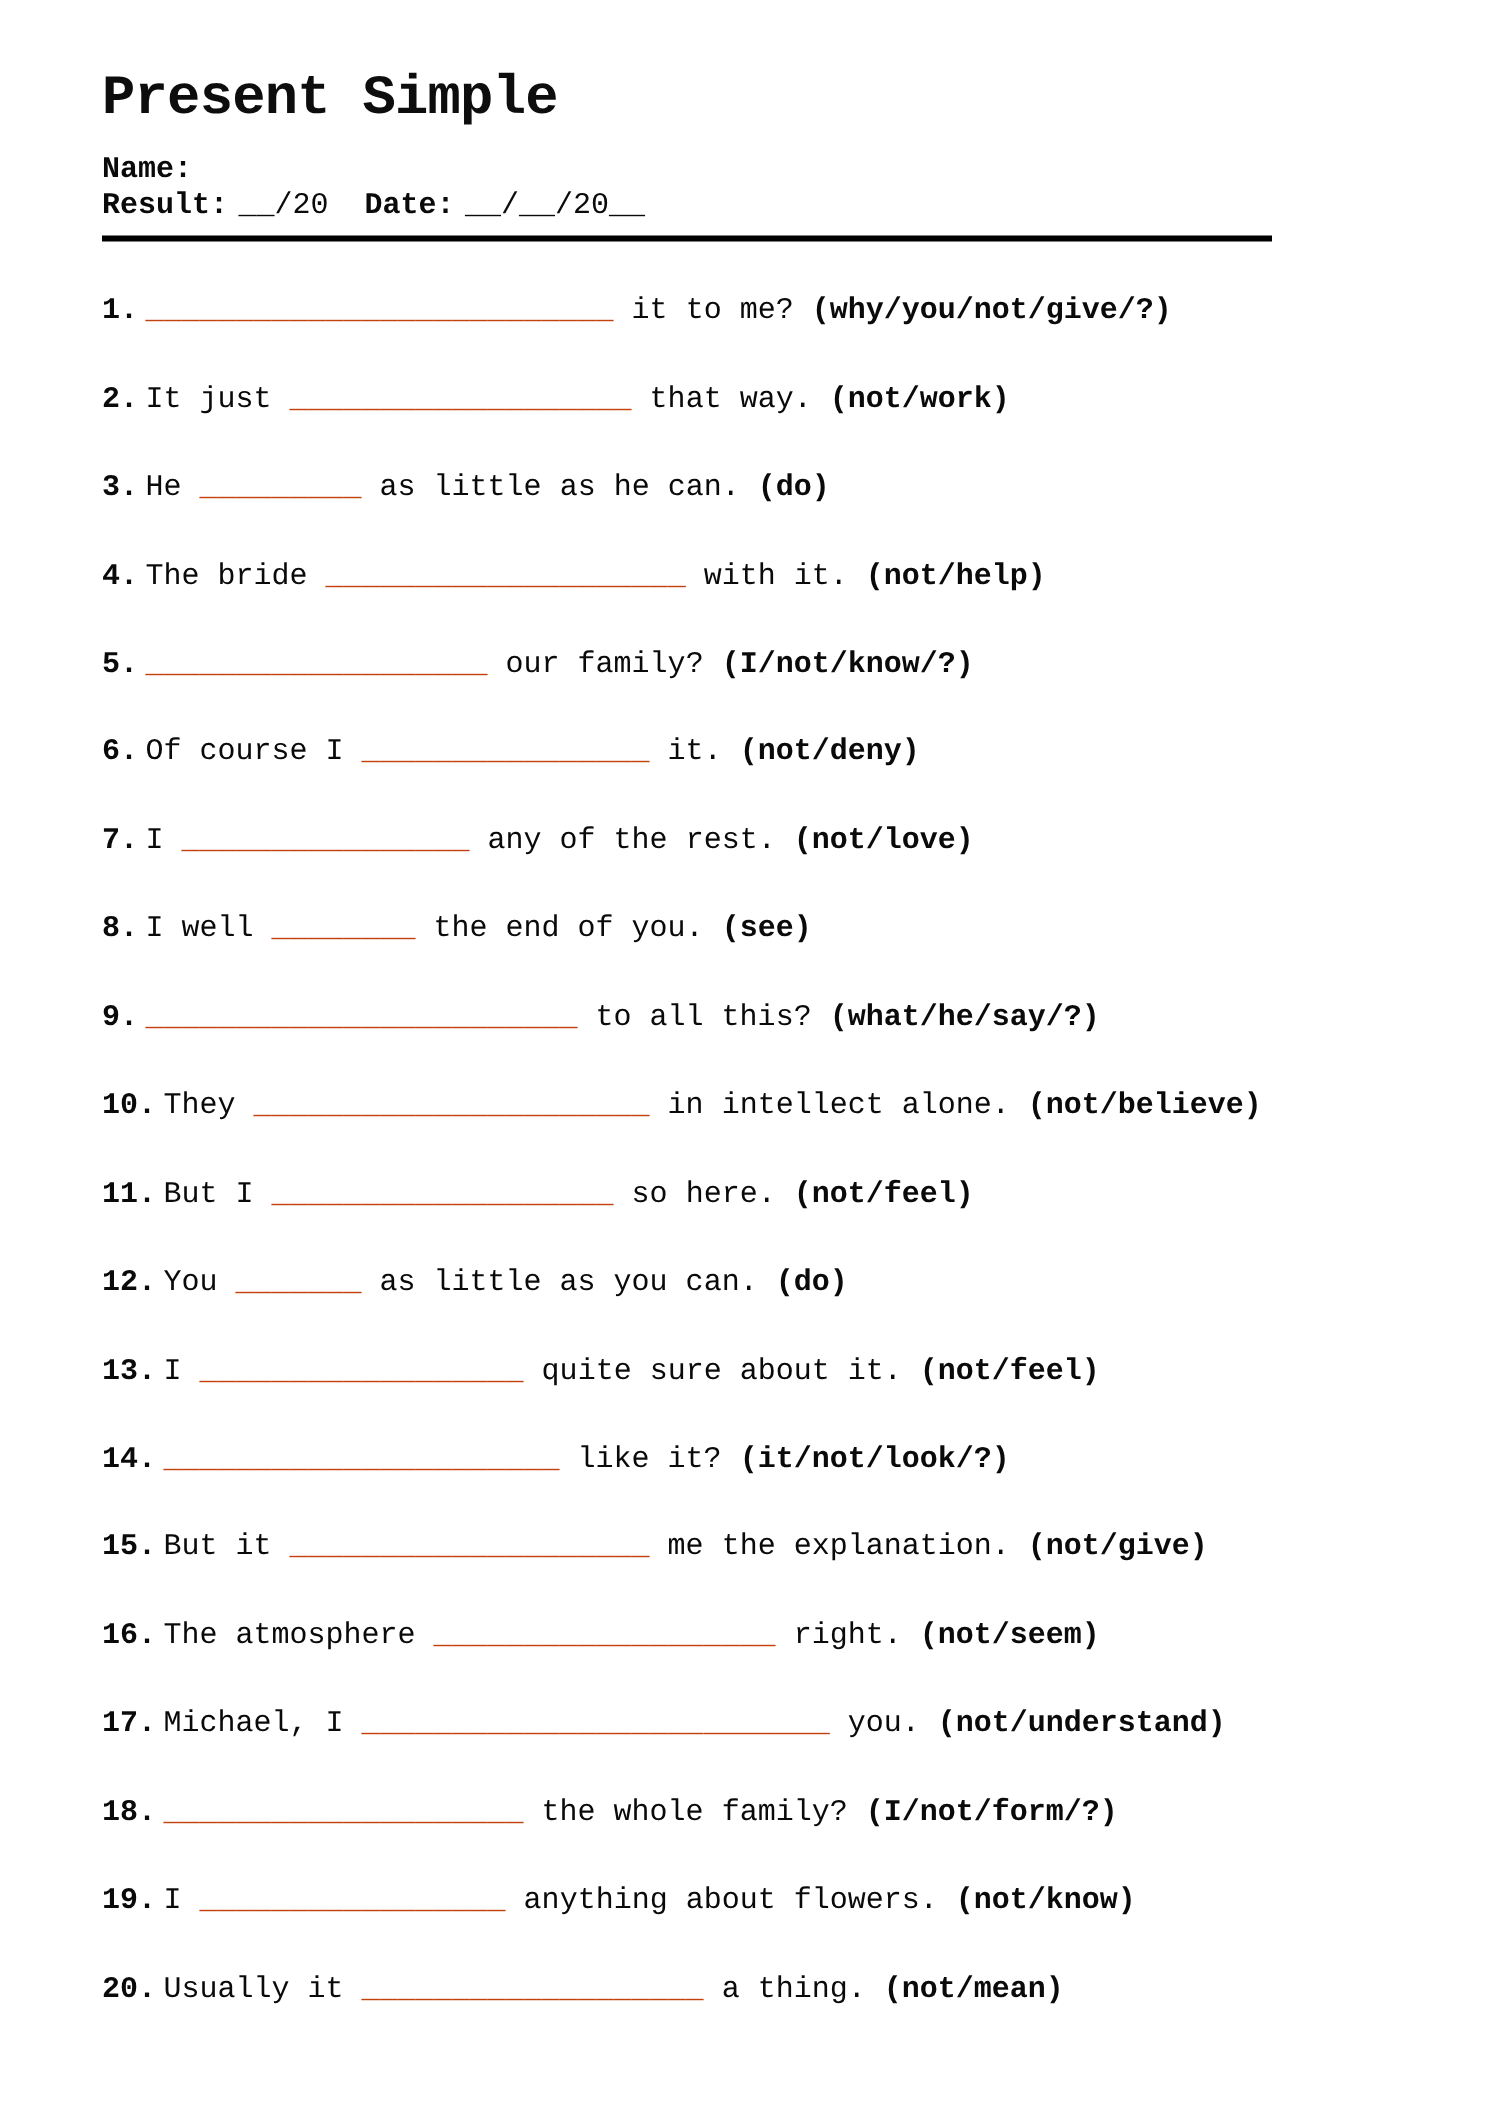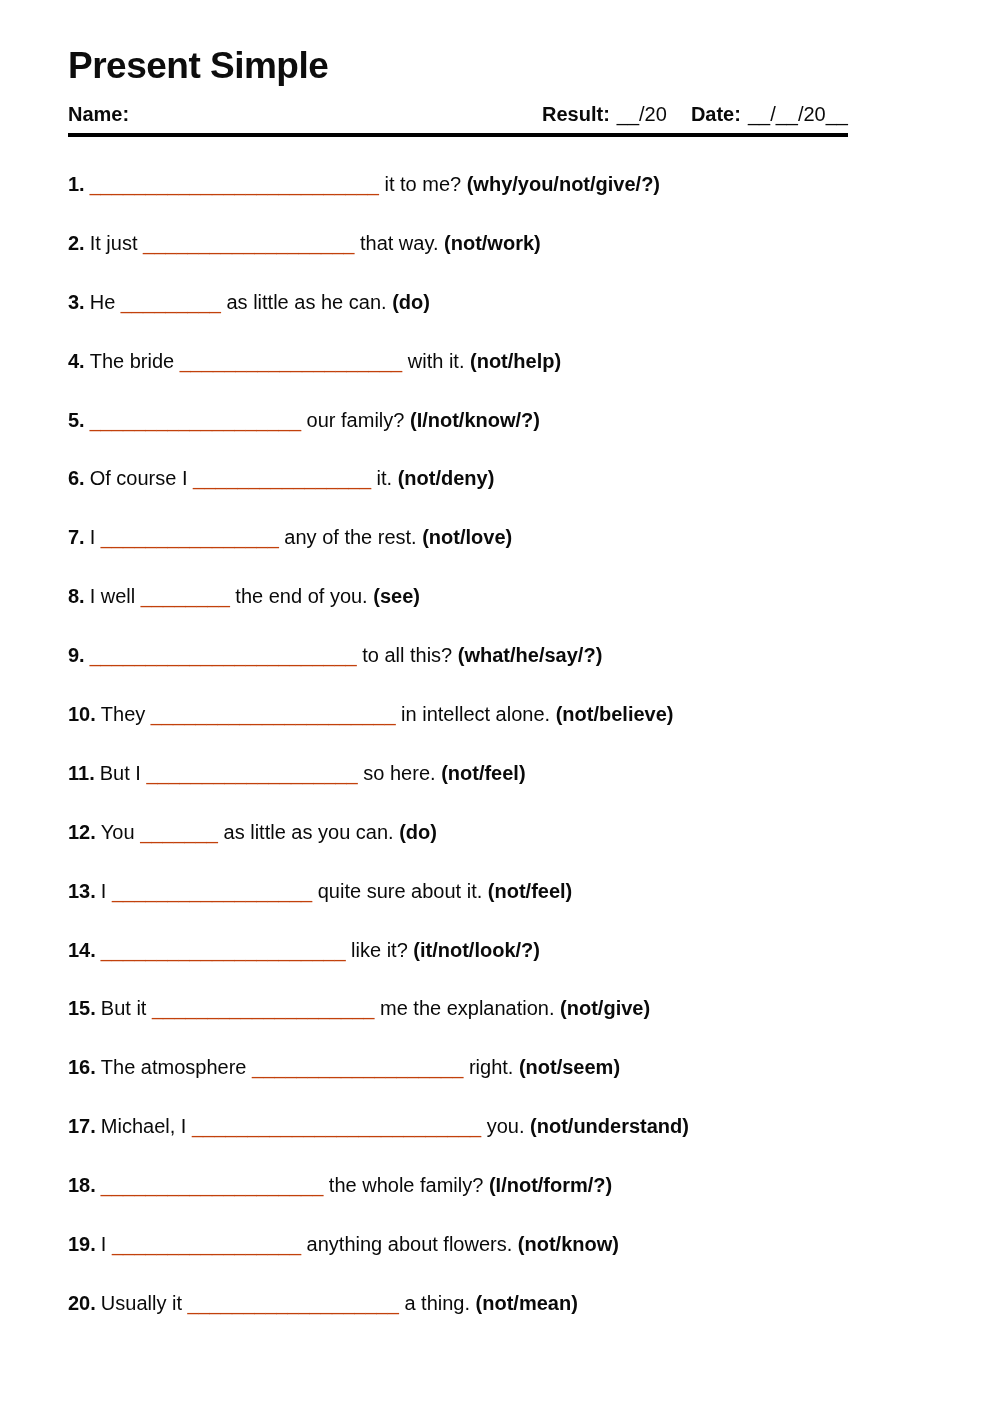"Present Simple" .page { font-family: Liberation Sans, sans-serif -> Liberation Mono, monospace }
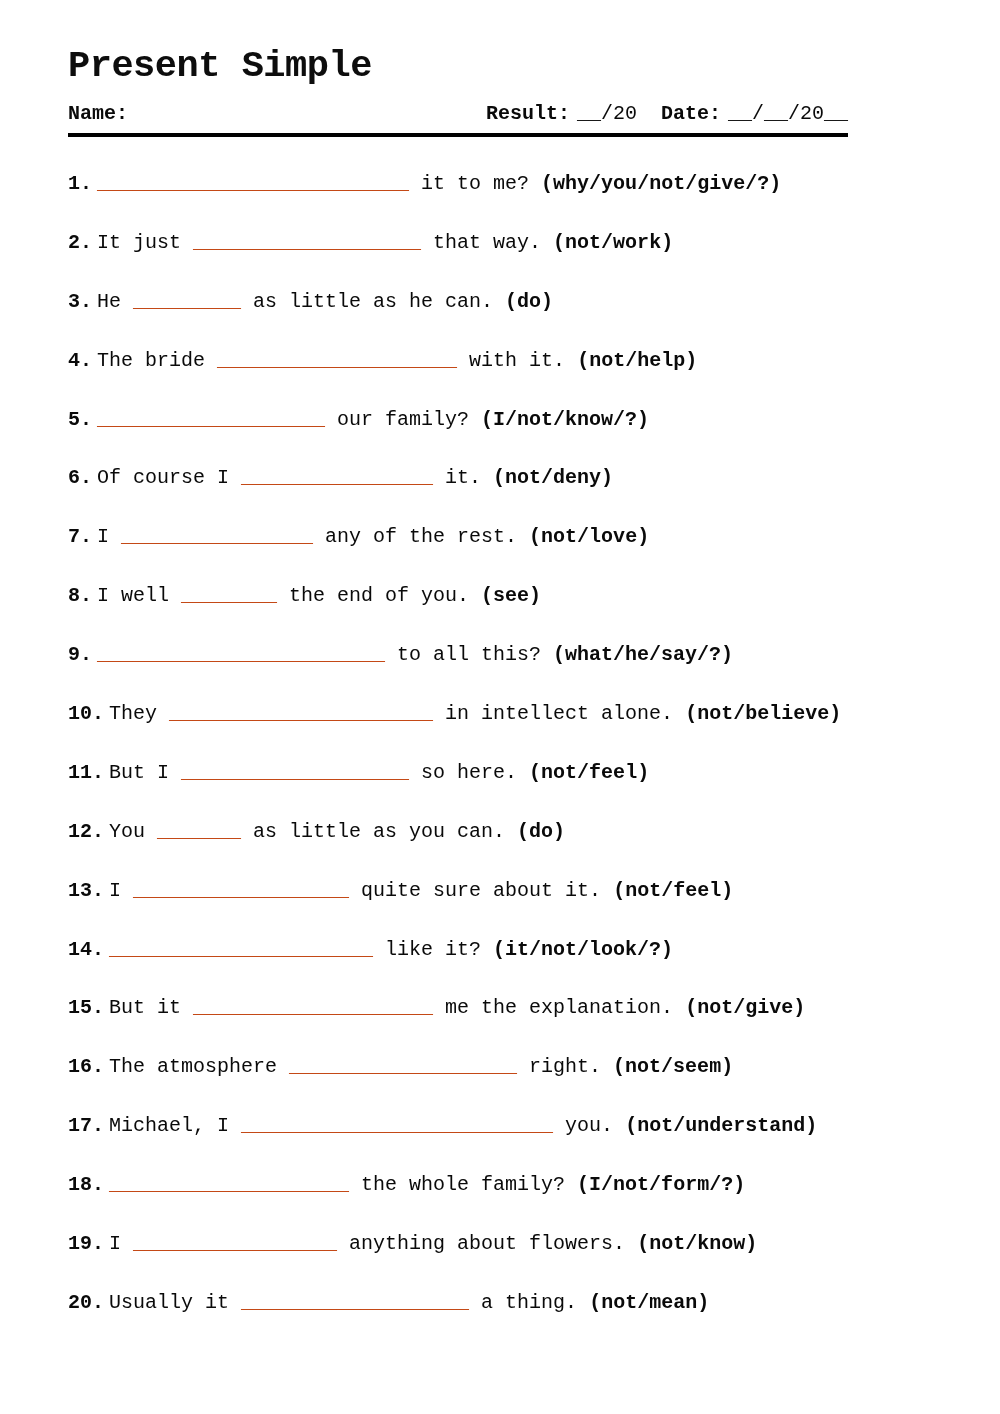"Name:" .meta { flex-direction: none -> column }
